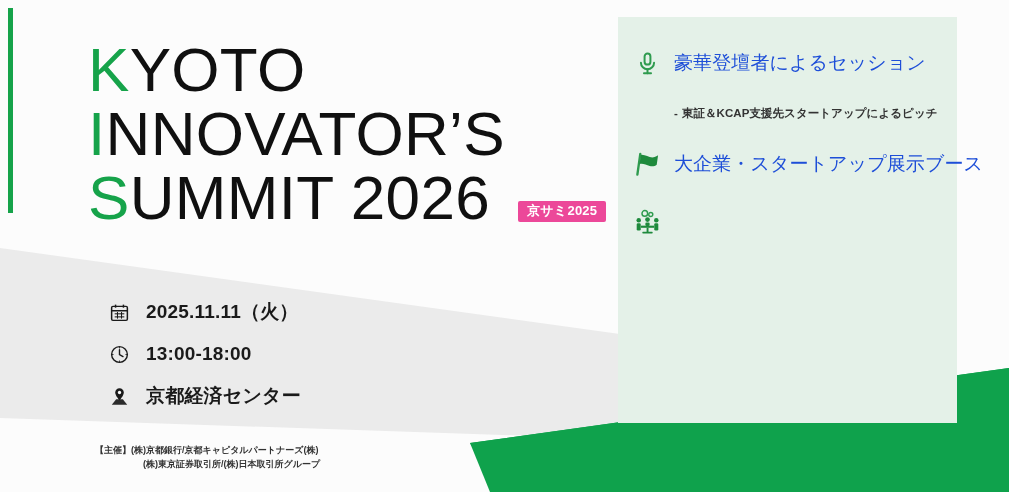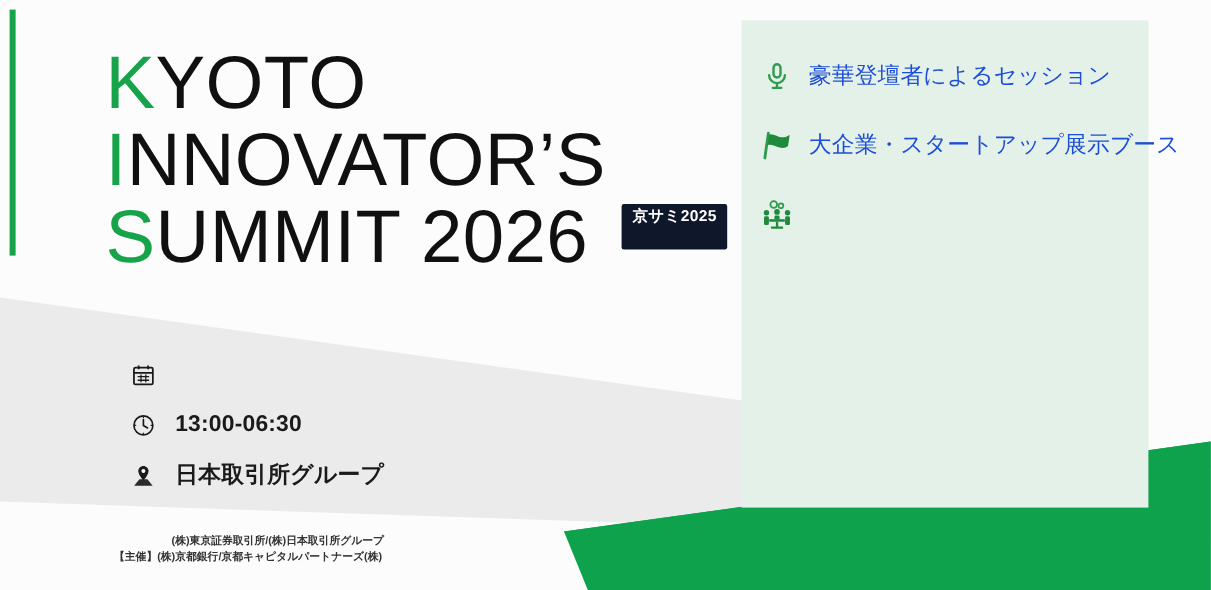"- 東証＆KCAP支援先スタートアップによるピッチ" div.feature-sub { html: none -> <div><span>-</span><span>東証＆KCAP支援先スタートアップによるピッチ</span></div> }
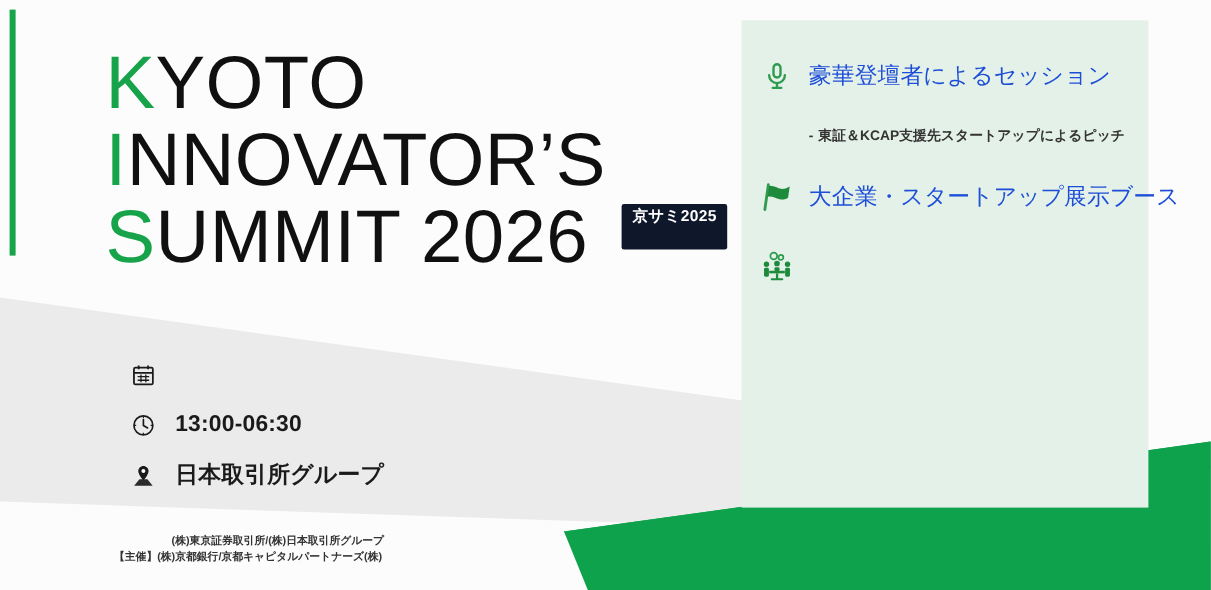"京サミ2025" #badge { background: #0f172a -> #ec4899; bottom: 20px -> 6px; padding: 4px 9px 22px 9px -> 4px 9px 5px 9px }
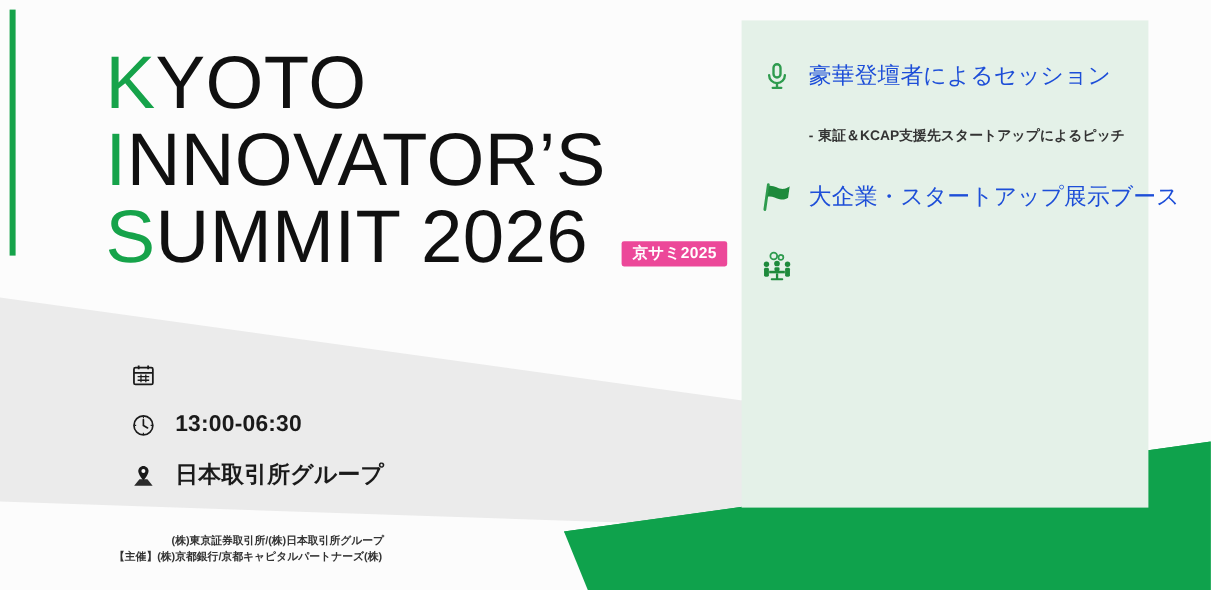"2025.11.11（火）" span.detail-text { html: none -> <span>2025.11.11（火）</span> }
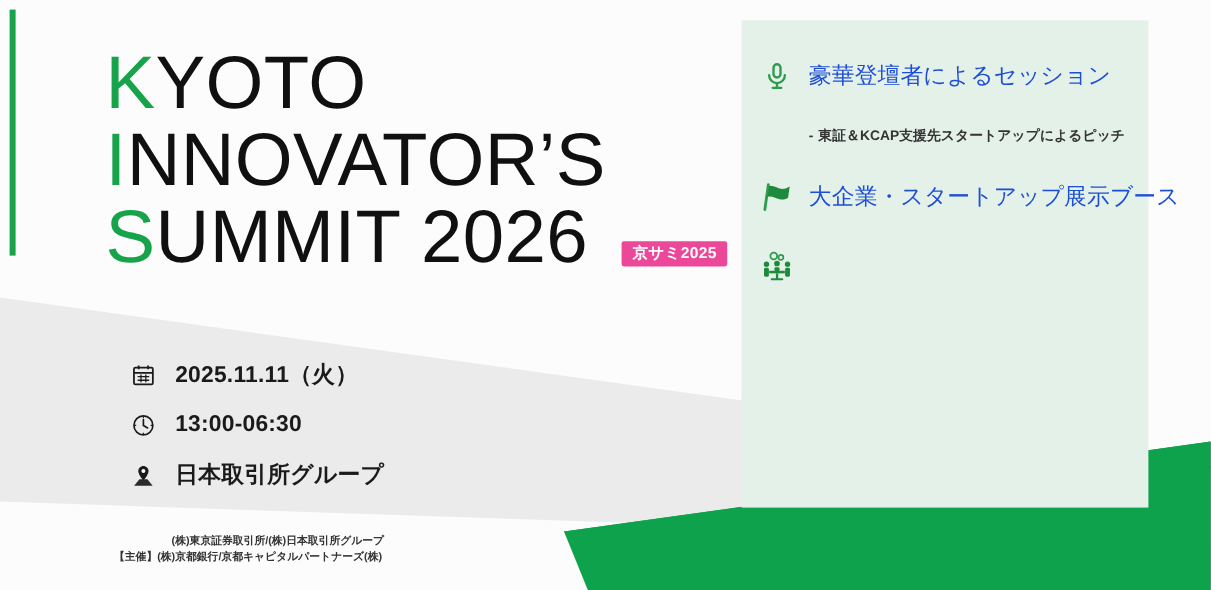"13:00-06:30" span.detail-text { text: 13:00-06:30 -> 13:00-18:00 }
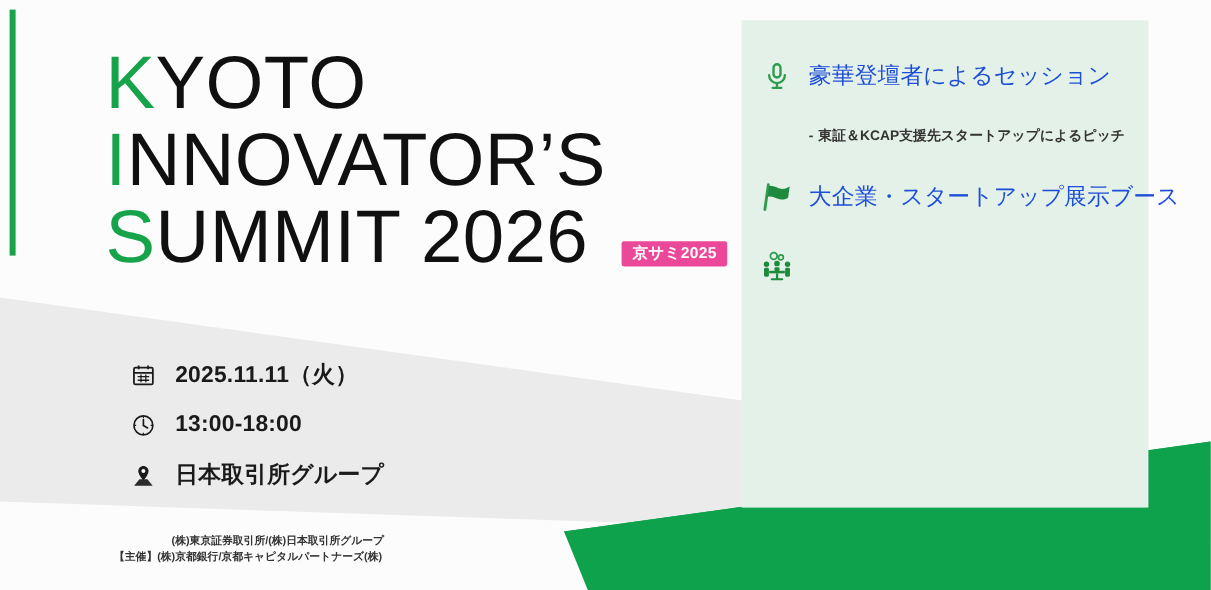"日本取引所グループ" span.detail-text { text: 日本取引所グループ -> 京都経済センター }
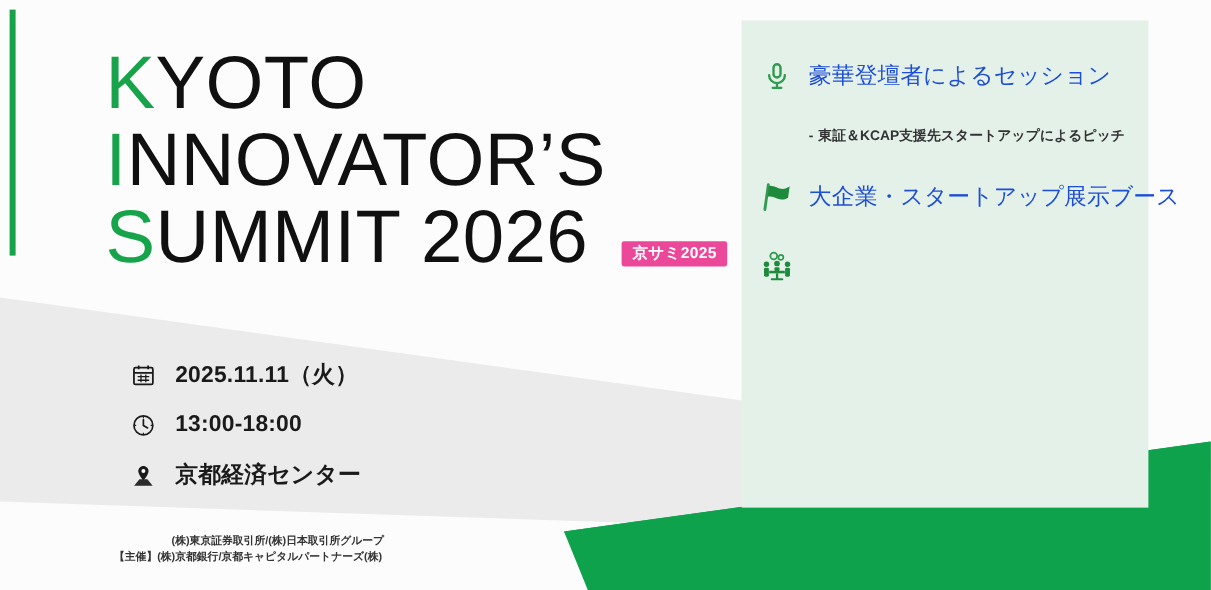"(株)東京証券取引所/(株)日本取引所グループ" div { order: before "【主催】(株)京都銀行/京都キャピタルパートナーズ(株)" -> after "【主催】(株)京都銀行/京都キャピタルパートナーズ(株)" }
